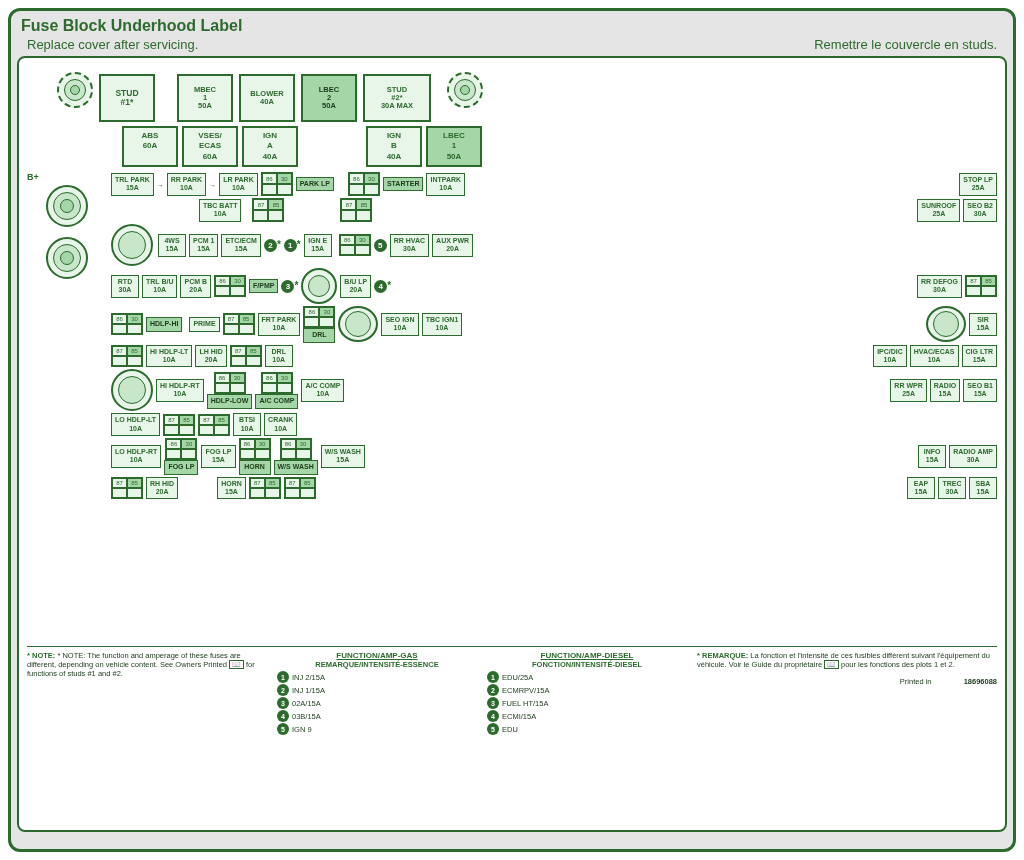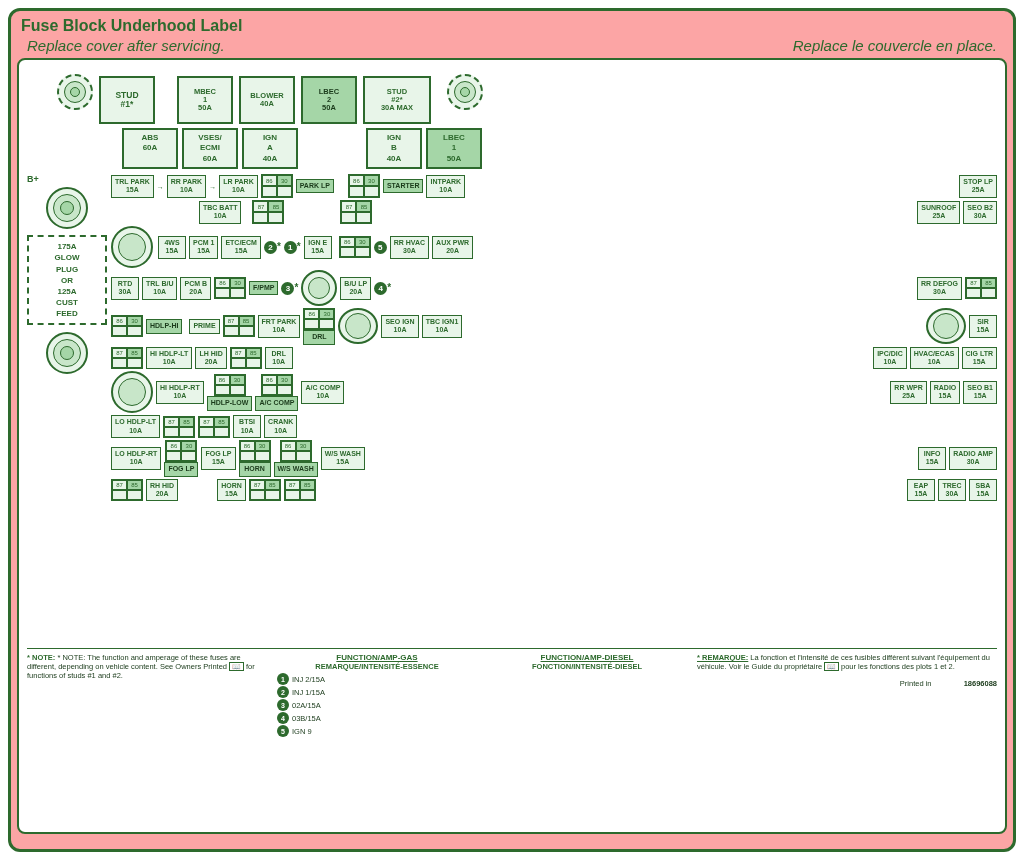"Fuse Block Underhood Label" .outer-border { background: #fca5a5 -> #e5e5e5 }
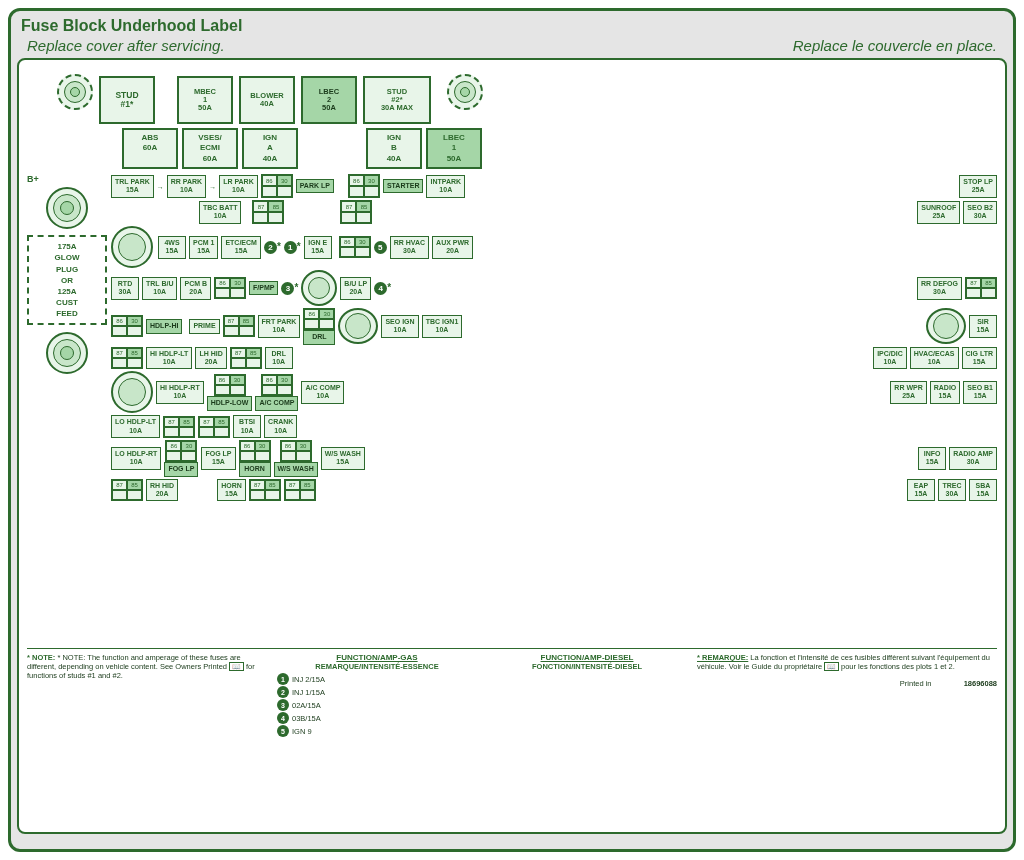"Replace cover after servicing." .header-left, .header-right { font-size: 15px -> 13px; font-style: italic -> none }
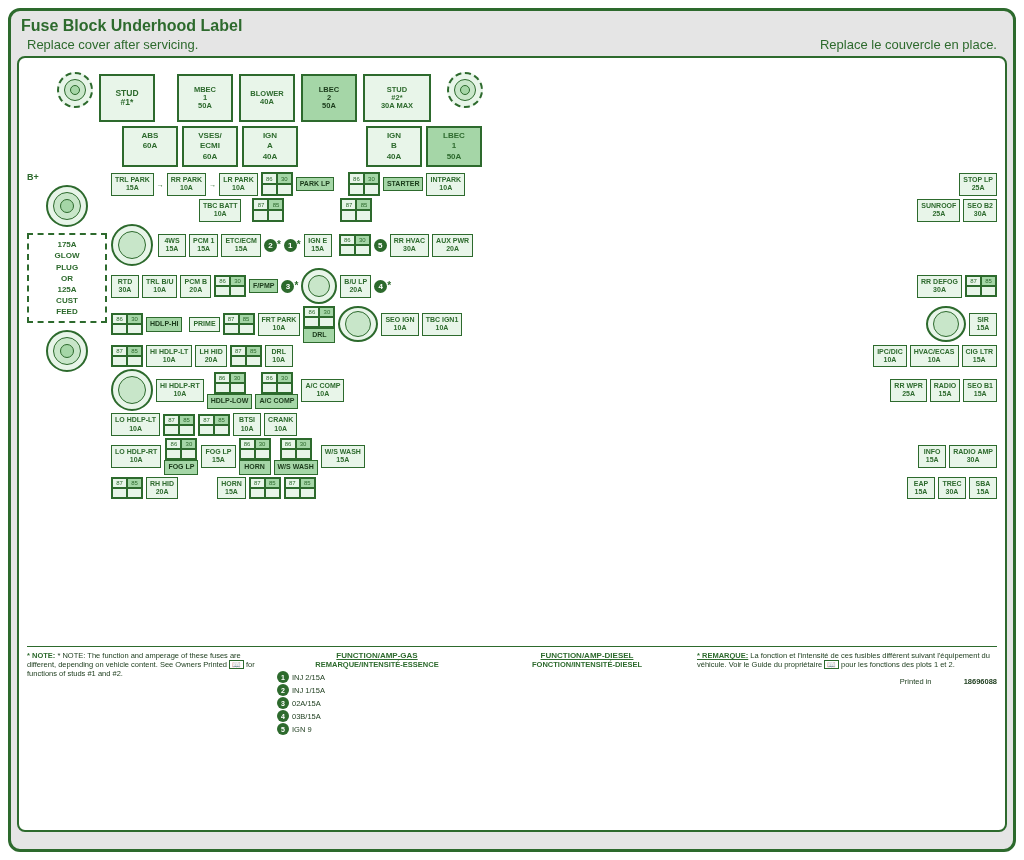"Replace le couvercle en place." div.header-right { text: Replace le couvercle en place -> Remettre le couvercle en studs }
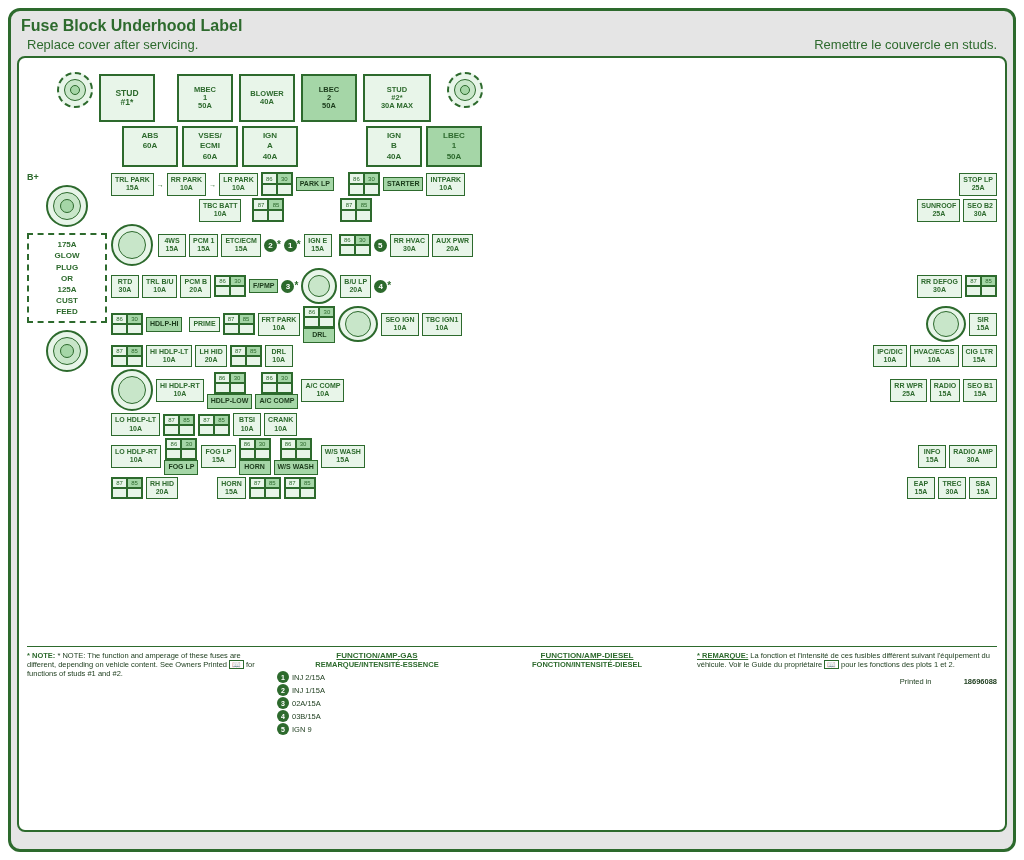"ECMI" div { text: ECMI -> ECAS }
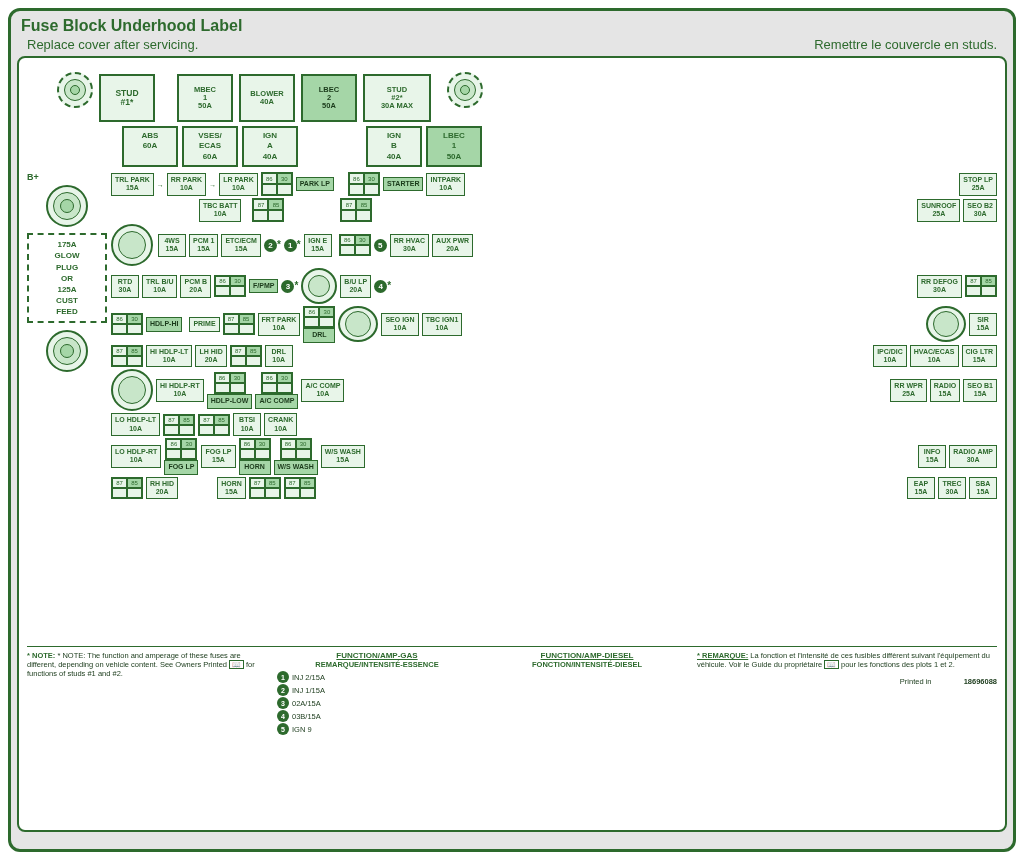"175A" div { html: <div> <div>175A</div> <div>GLOW</div> <div>PLUG</div> <div>OR</div> <div>125A</div> <div>CUST</div> <div>FEED</div> </div> -> none }
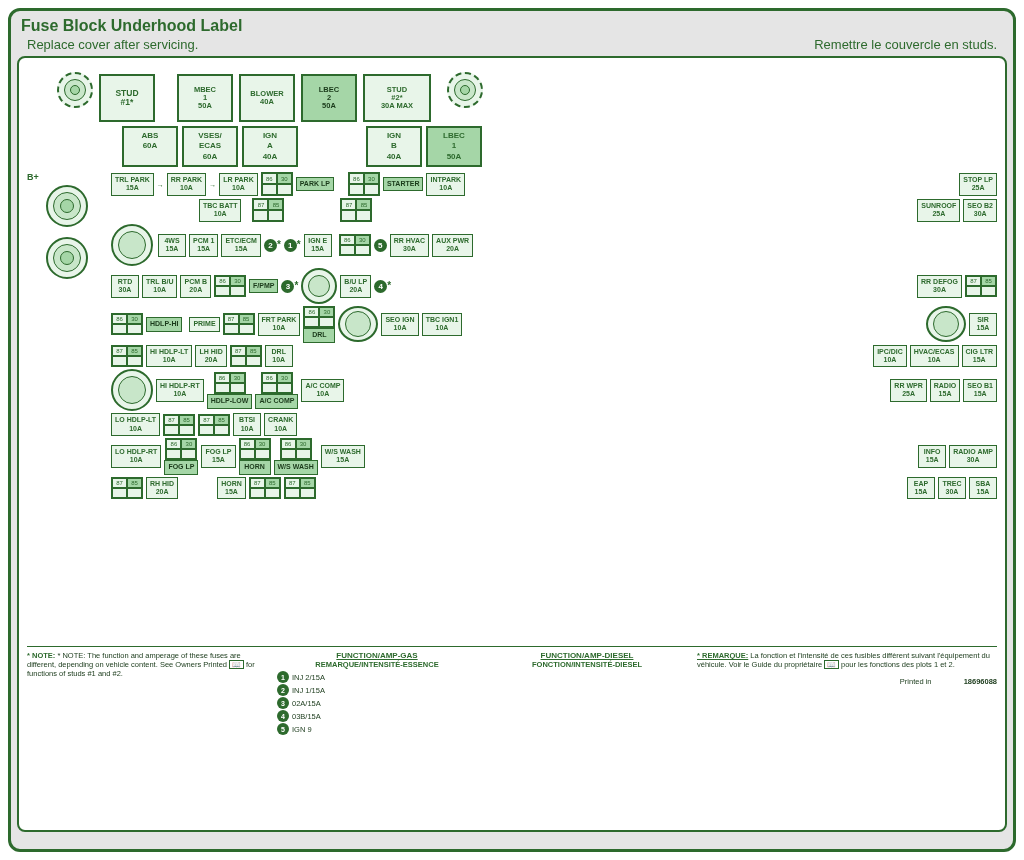"* REMARQUE:" span { text-decoration: underline -> none }
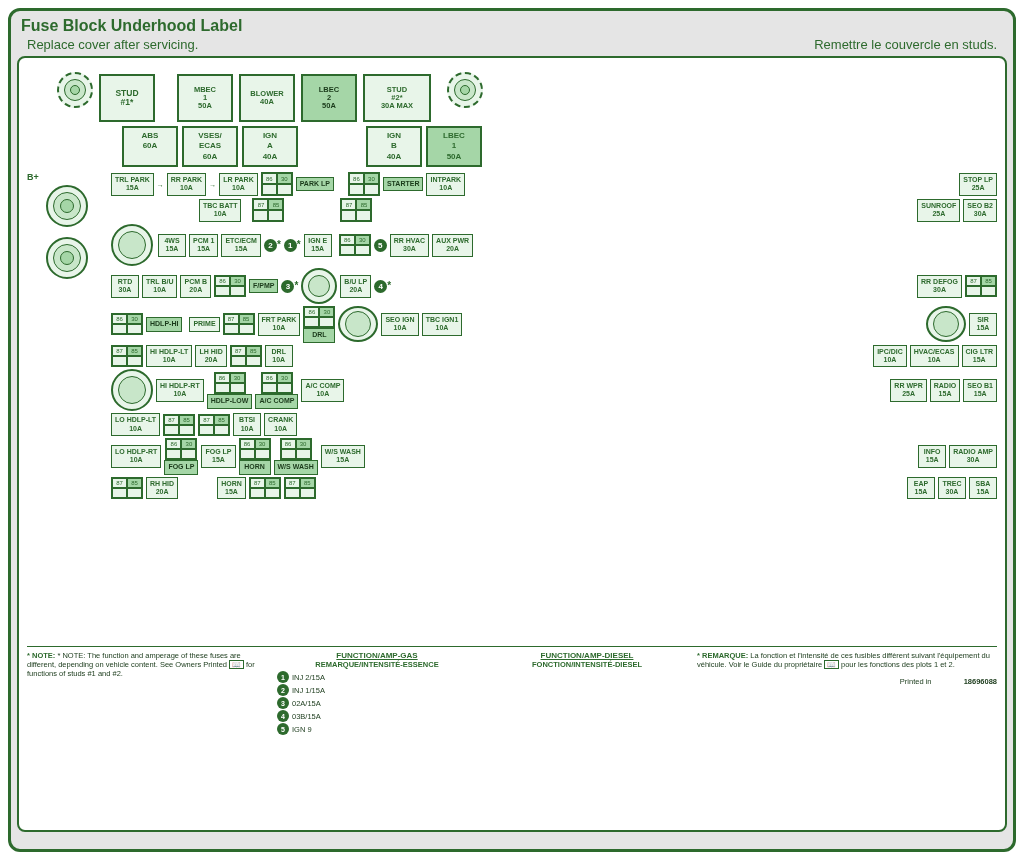"EDU/25A" div { html: none -> <div> <div> <div>1</div> <span>EDU/25A</span> </div> <div> <div>2</div> <span>ECMRPV/15A</span> </div> <div> <div>3</div> <span>FUEL HT/15A</span> </div> <div> <div>4</div> <span>ECMI/15A</span> </div> <div> <div>5</div> <span>EDU</span> </div> </div> }
